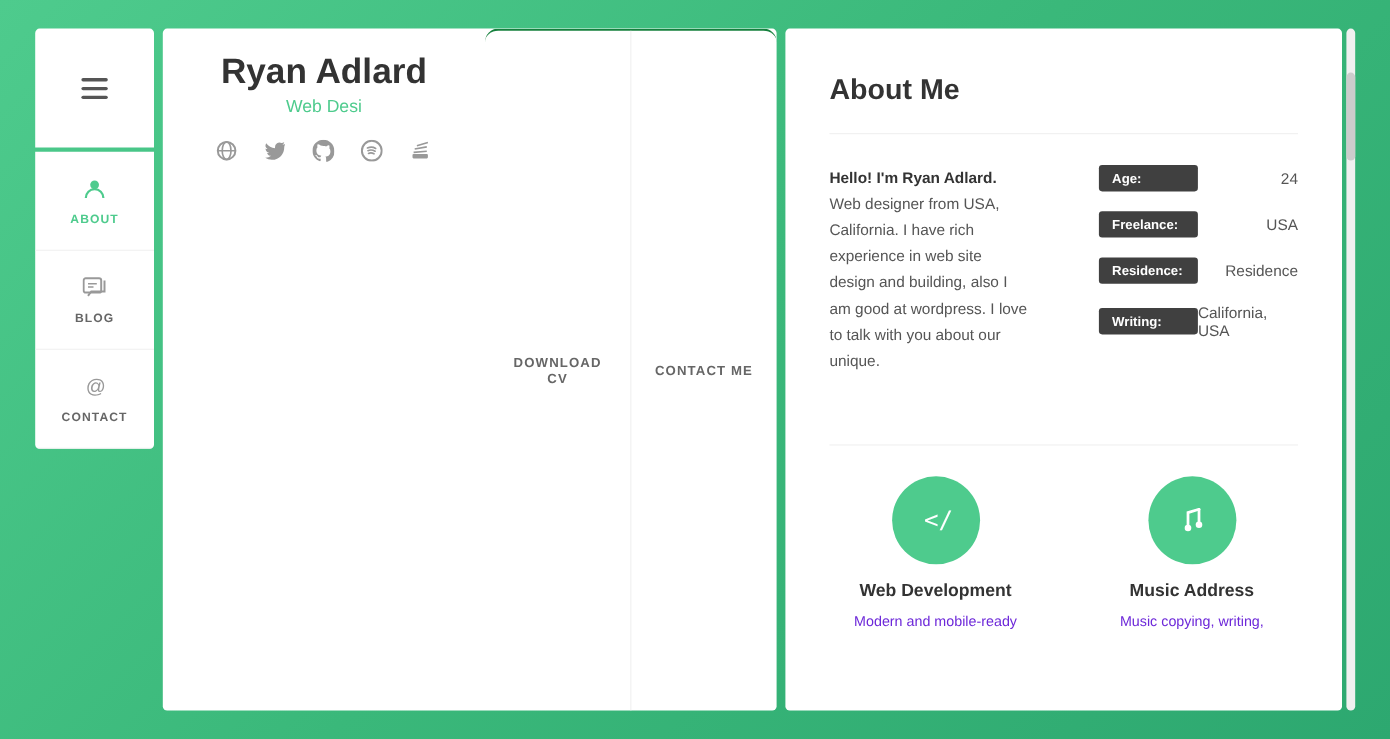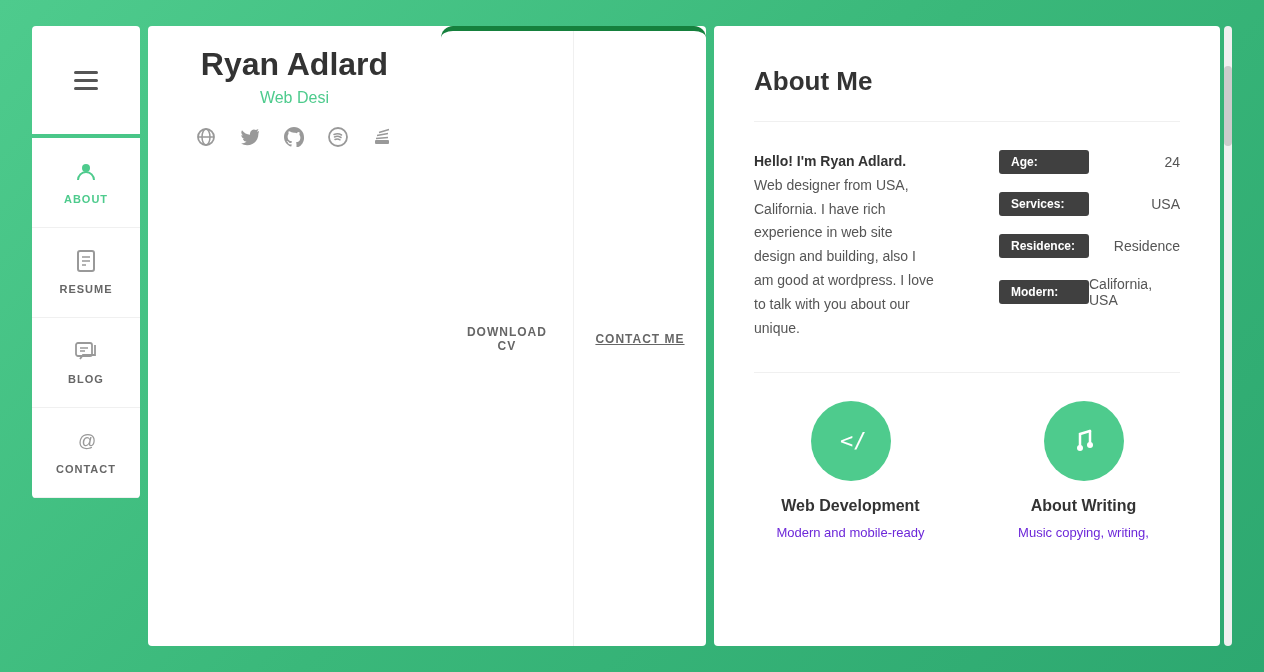"Hello! I'm Ryan Adlard." .about-content { margin-bottom: 32px -> 64px }
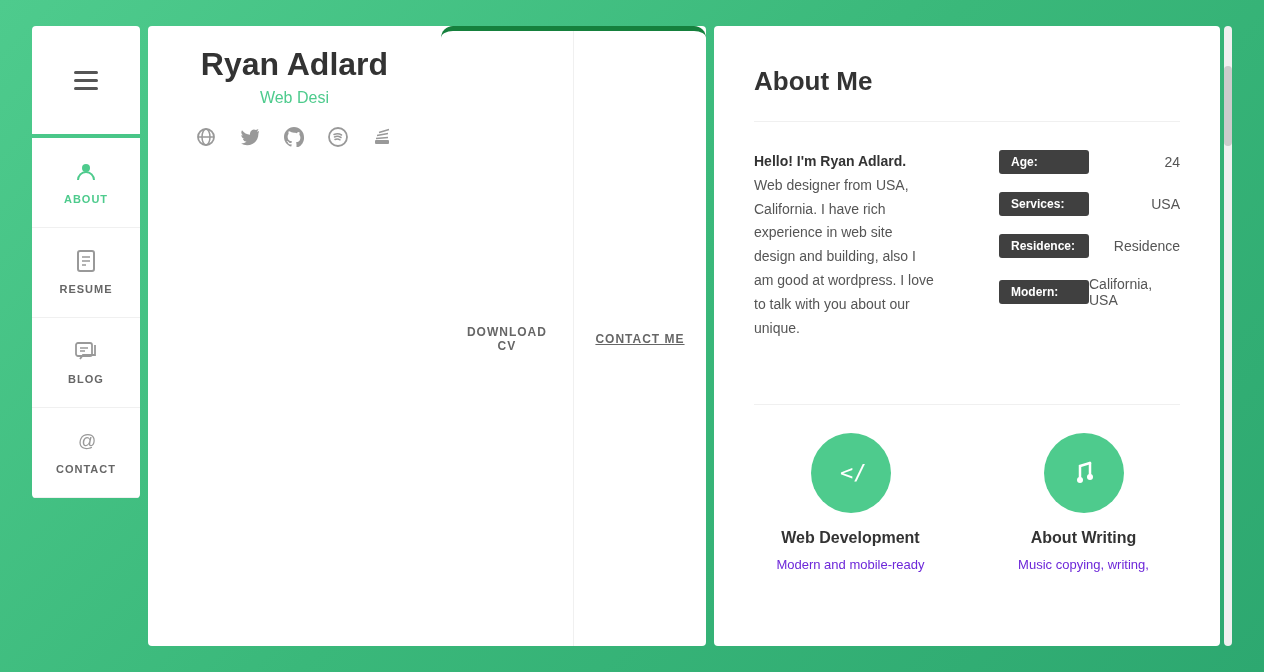"Services:" span.detail-badge { text: Services -> Freelance }
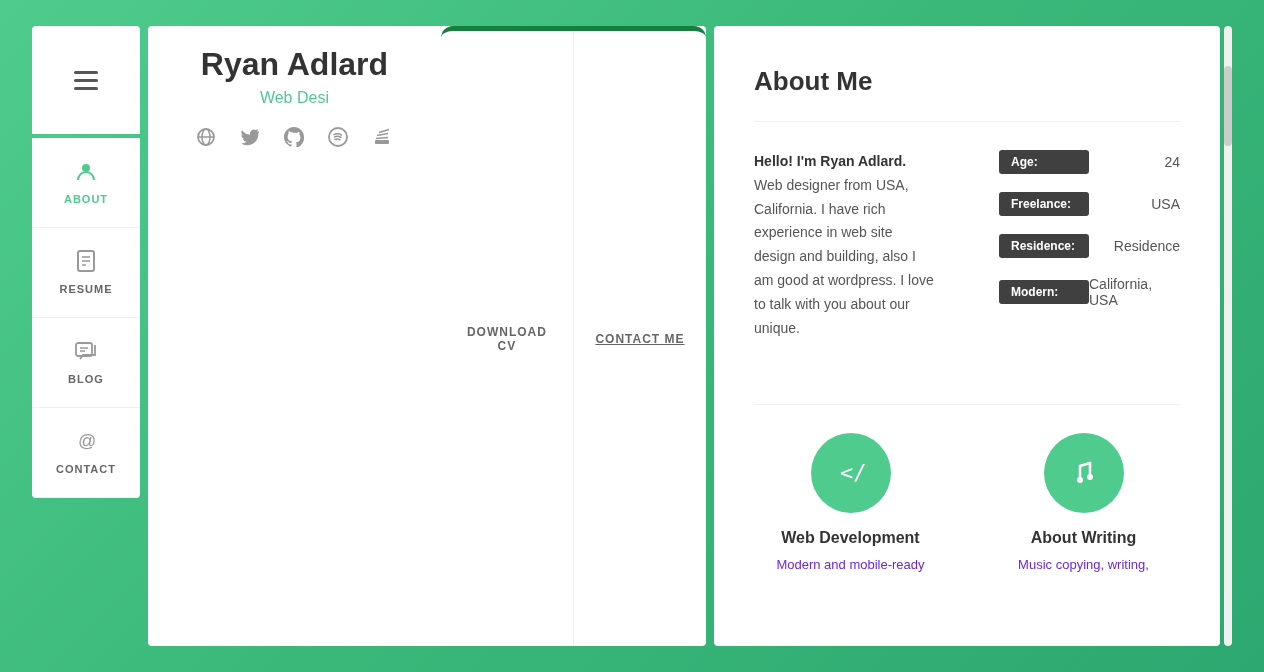"RESUME" div.nav-item { html: <div> <span> <svg> <rect></rect> <line></line> <line></line> <line></line> </svg> </span> <span>RESUME</span> </div> -> none }
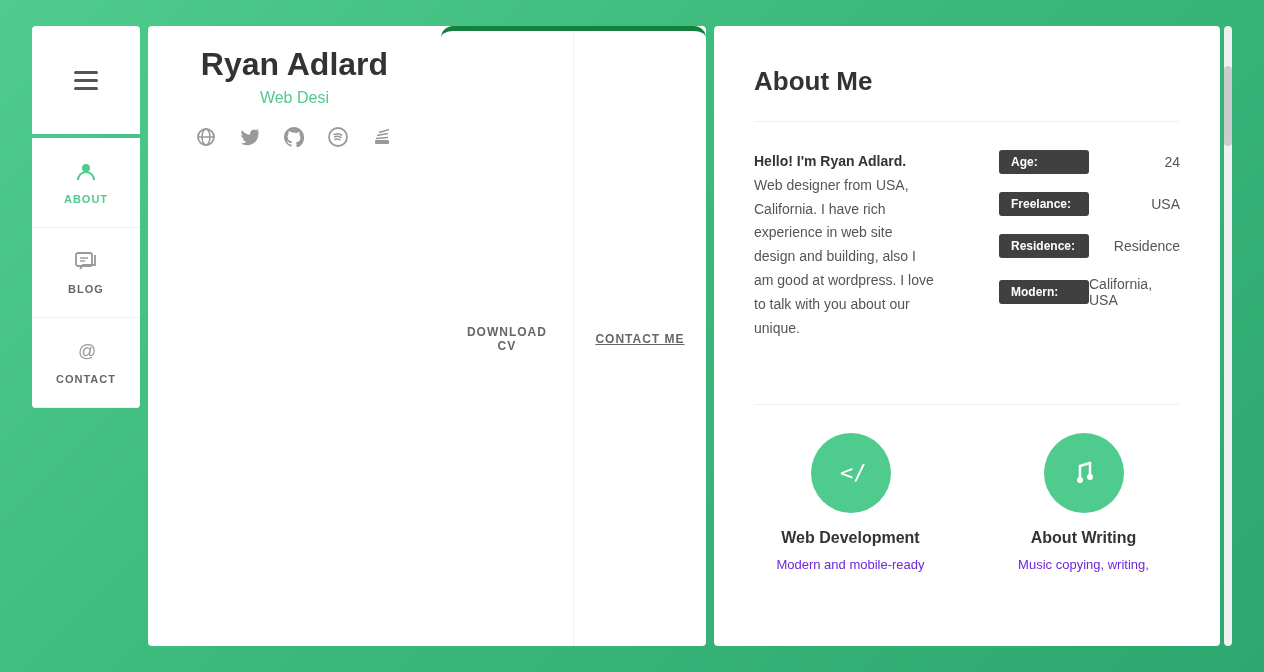"Modern:" span.detail-badge { text: Modern -> Writing }
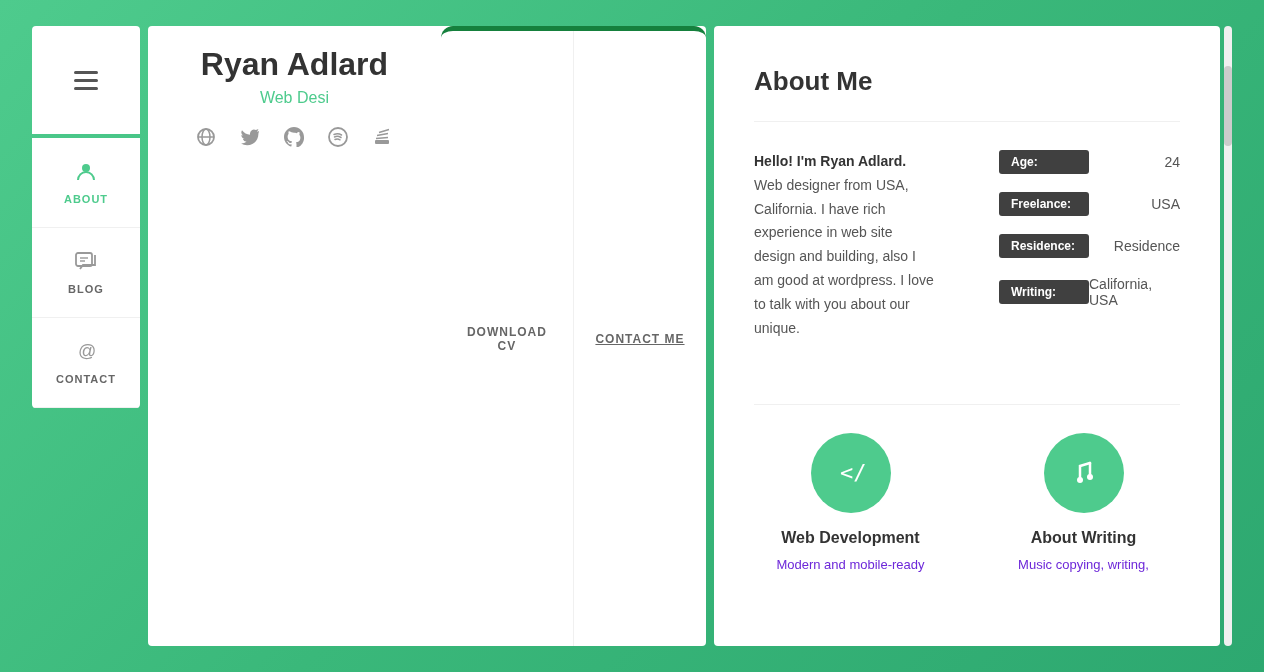"DOWNLOAD CV" .profile-actions { border-top: 5px solid #15803d -> 2px solid #15803d }
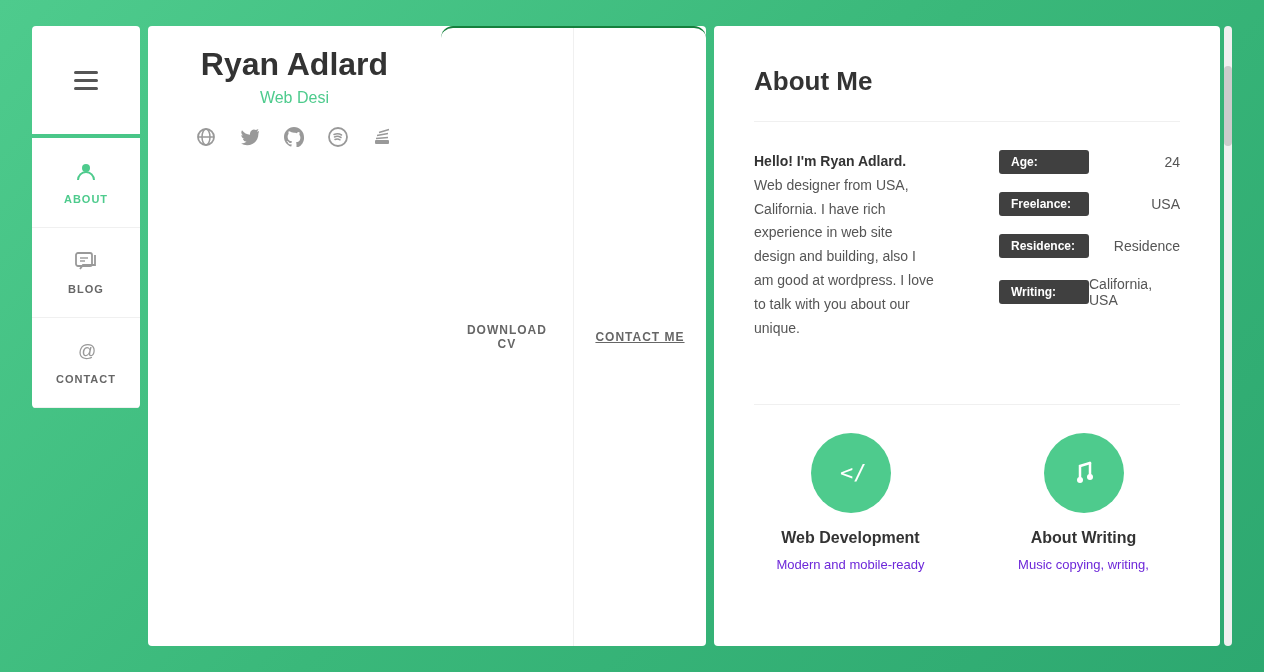"CONTACT ME" .action-btn + .action-btn { text-decoration: underline -> none }
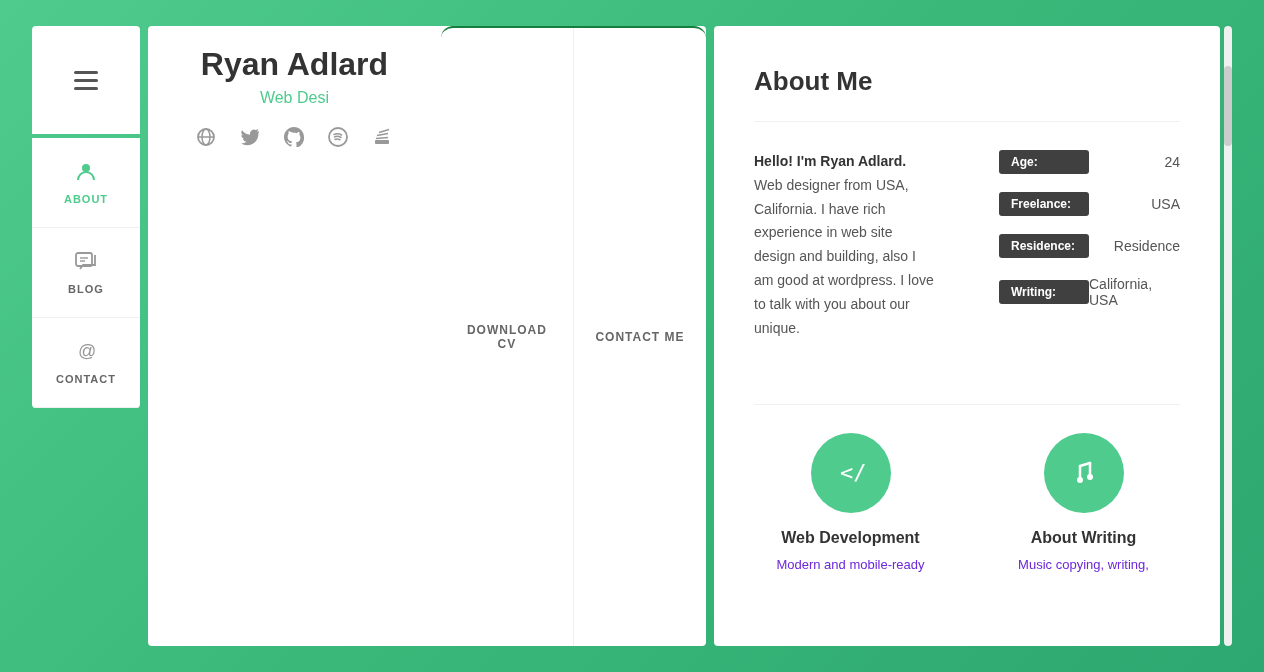"About Writing" div.service-name { text: About Writing -> Music Address }
